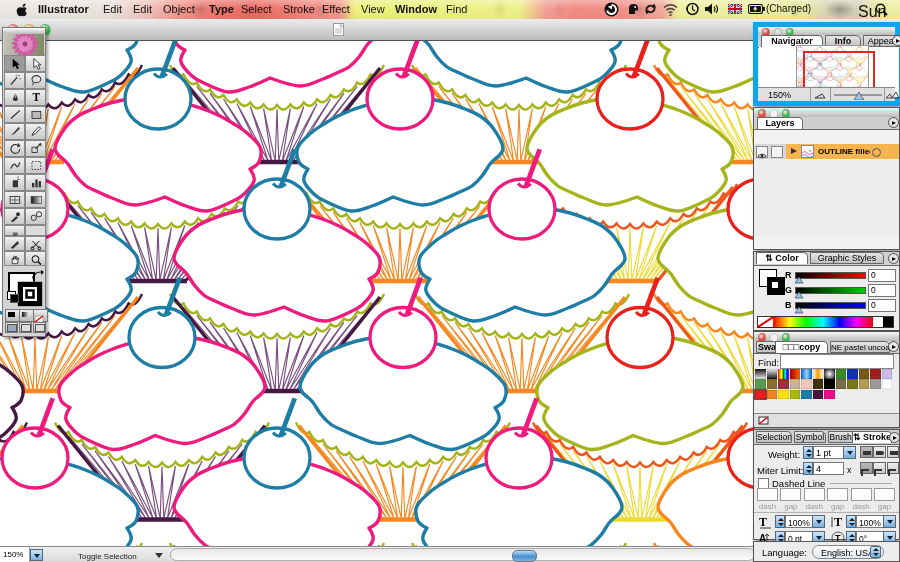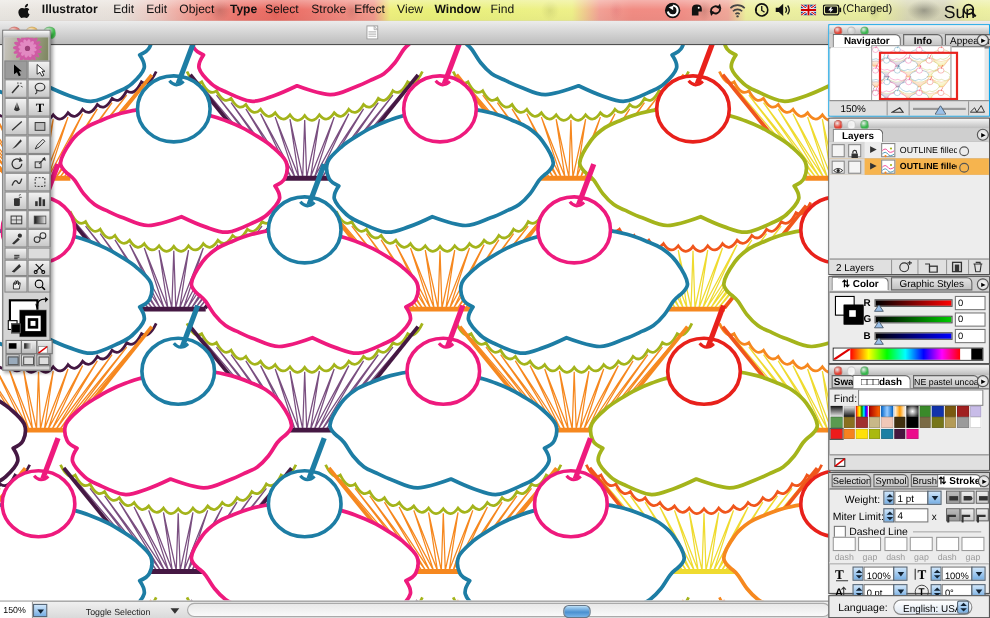"Navigator" div { border: 1px solid #0ea5e9 -> 5px solid #0ea5e9 }
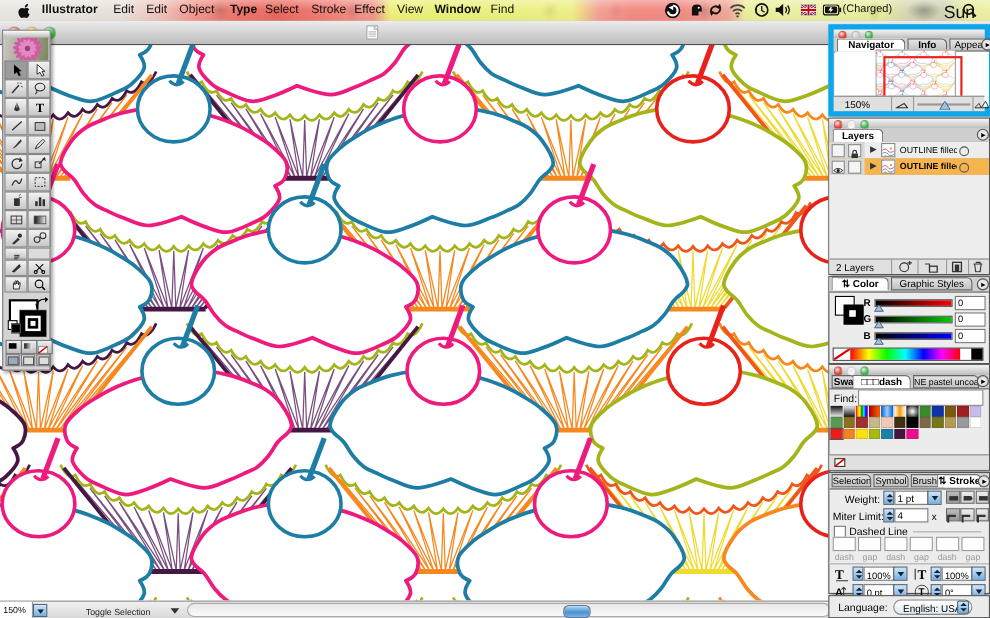"OUTLINE filled" div { html: <div> <div></div> <div></div> <div><svg> <rect></rect> <path></path> </svg></div> <div></div> <div><svg> <path></path> <path></path> <circle></circle> <circle></circle> </svg></div> <div>OUTLINE filled</div> <div></div> </div> -> none }
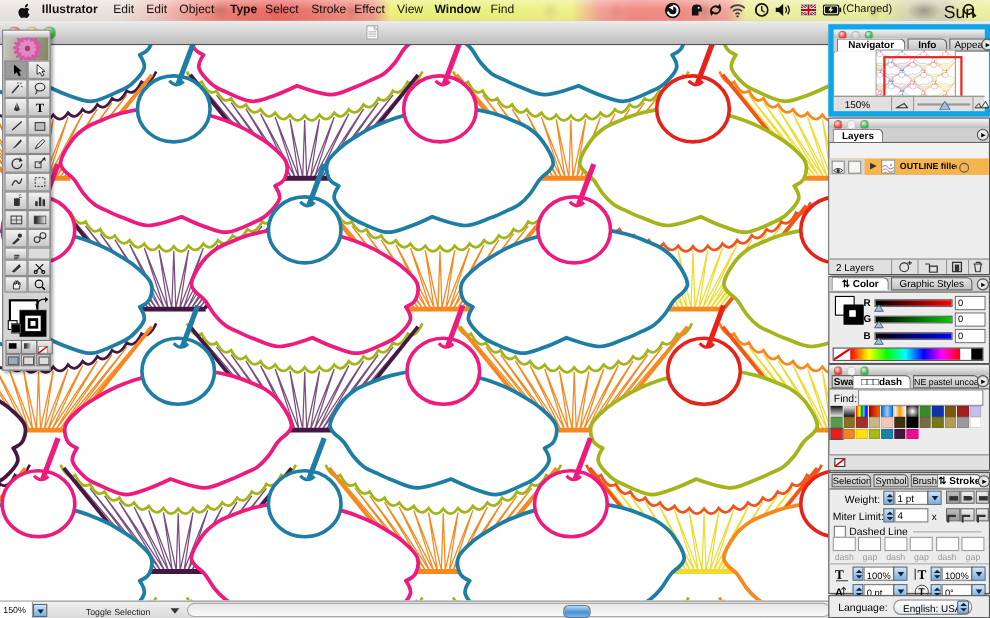"2 Layers" div { html: <div> <span>2 Layers</span> <span></span> <svg> <circle></circle> <path></path> </svg> <span></span> <svg> <path></path> <rect></rect> </svg> <span></span> <svg> <rect></rect> <rect></rect> </svg> <span></span> <svg> <path></path> </svg> </div> -> none }
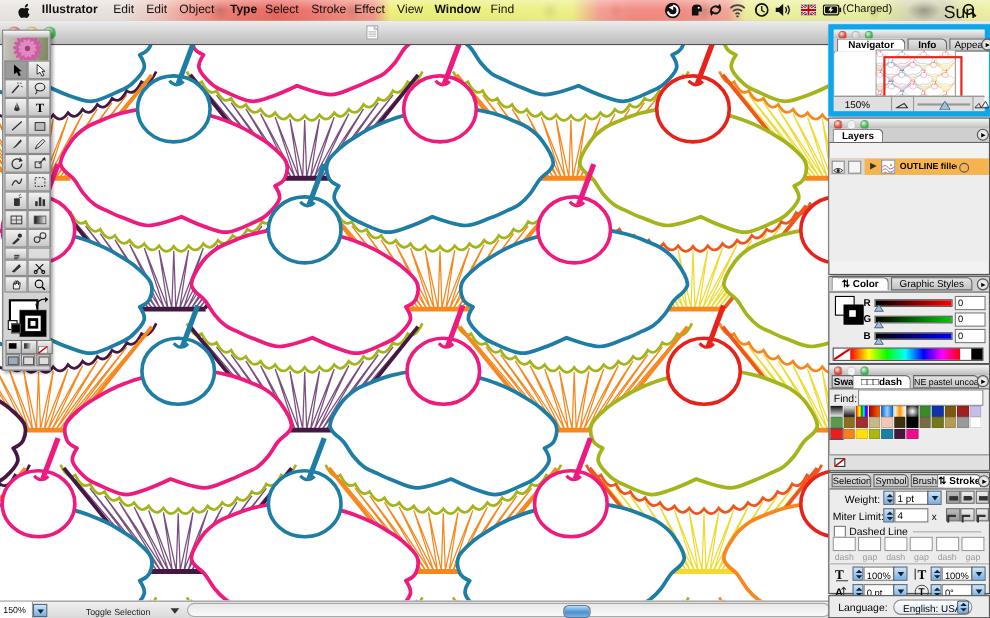"□□□dash" div { text: dash -> copy }
